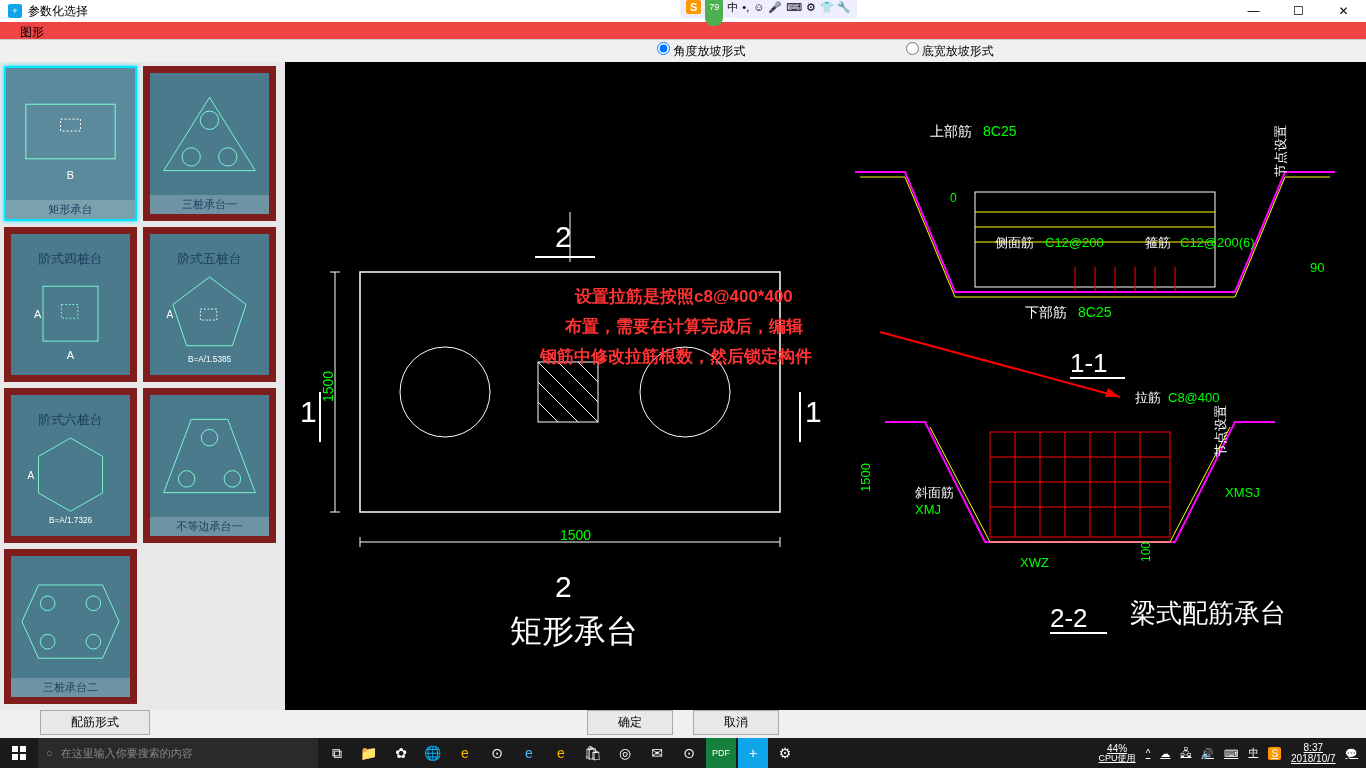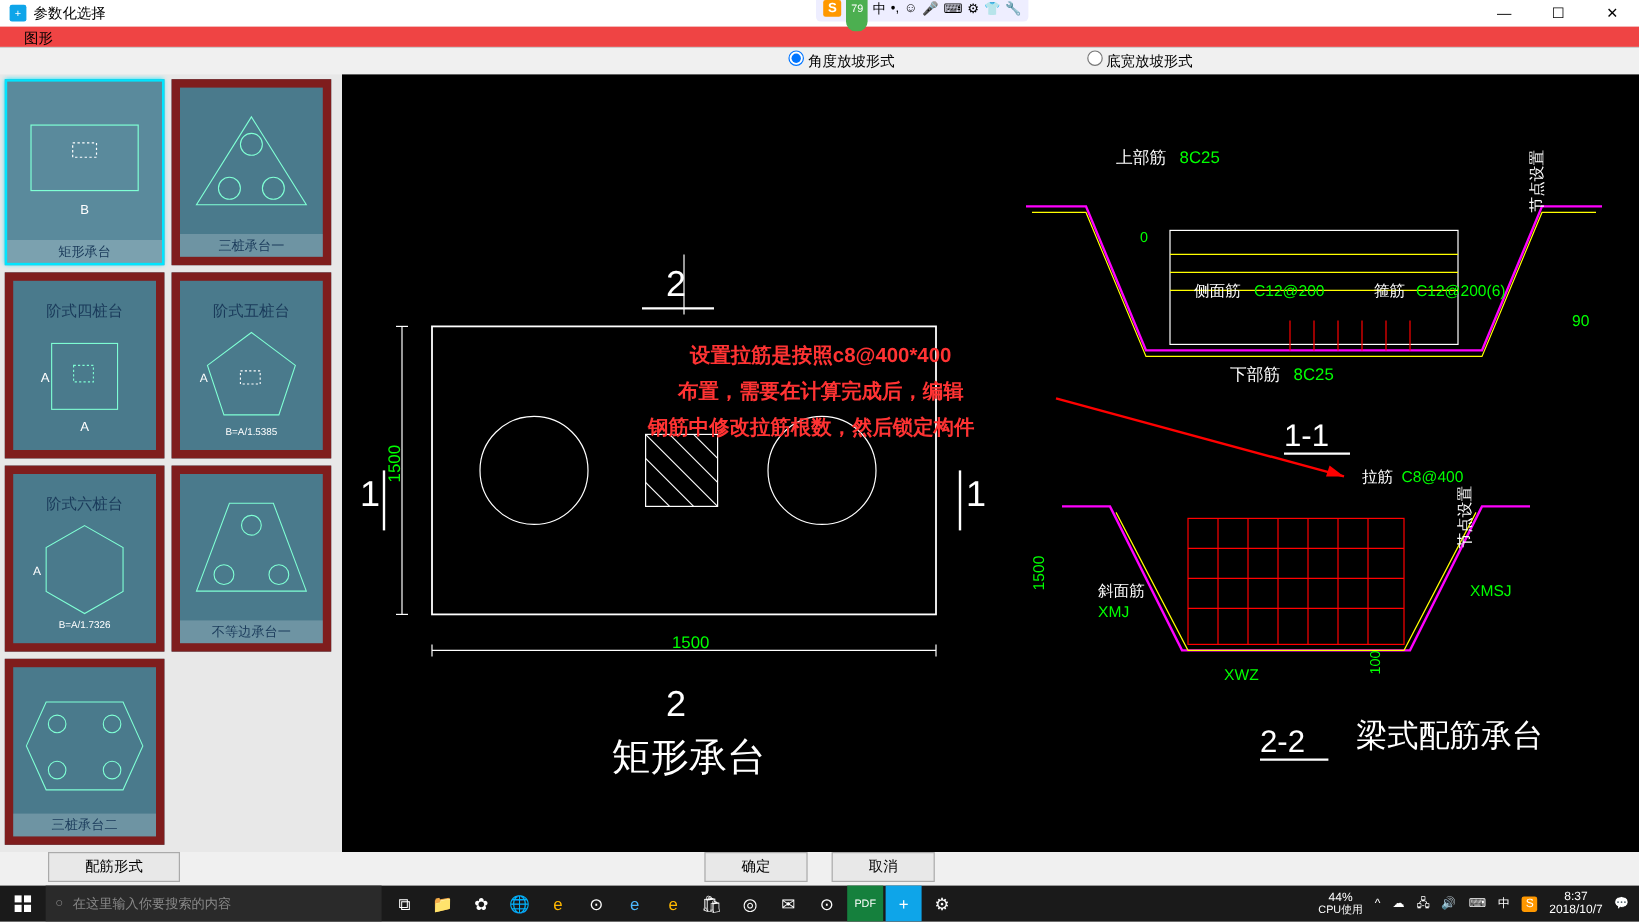"44%" .taskbar .tray { text-decoration: none -> underline }
